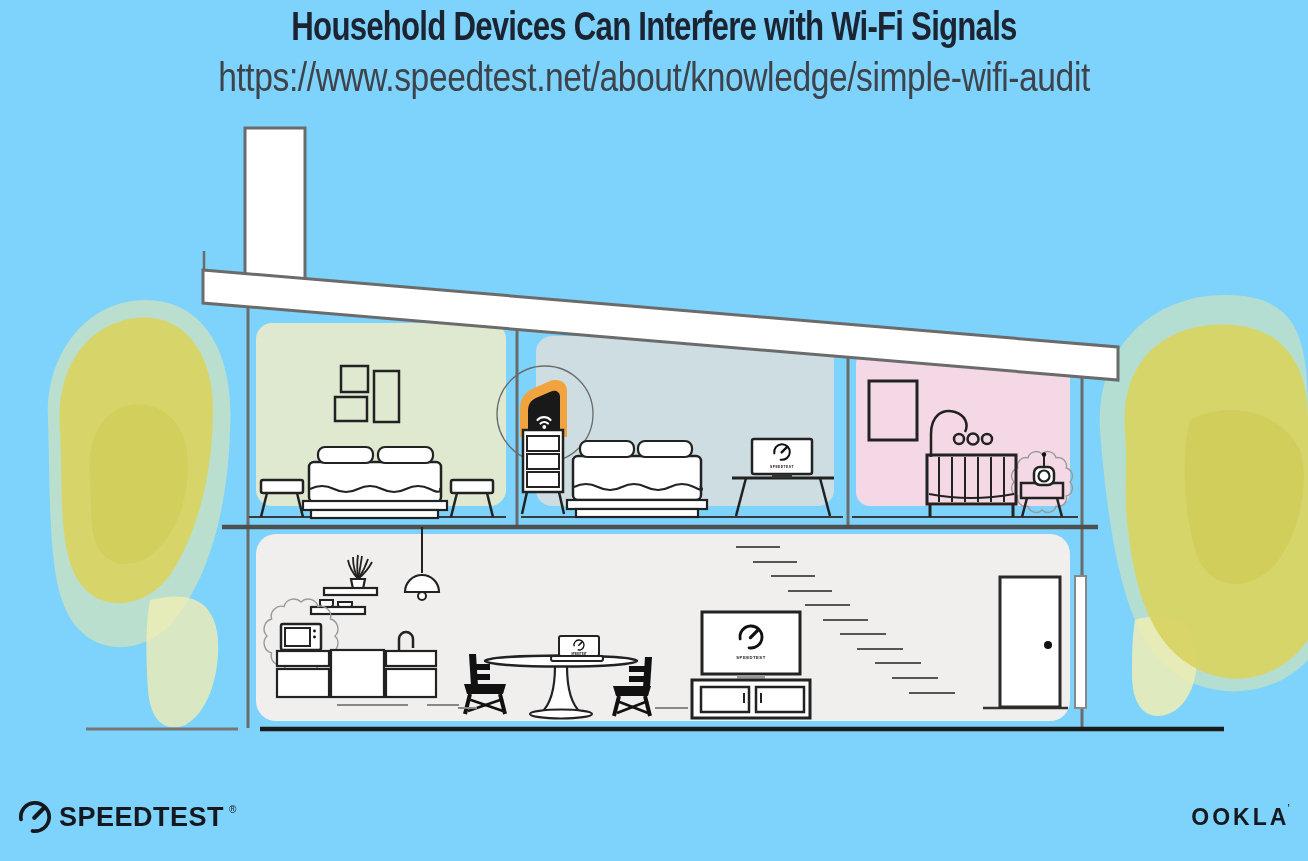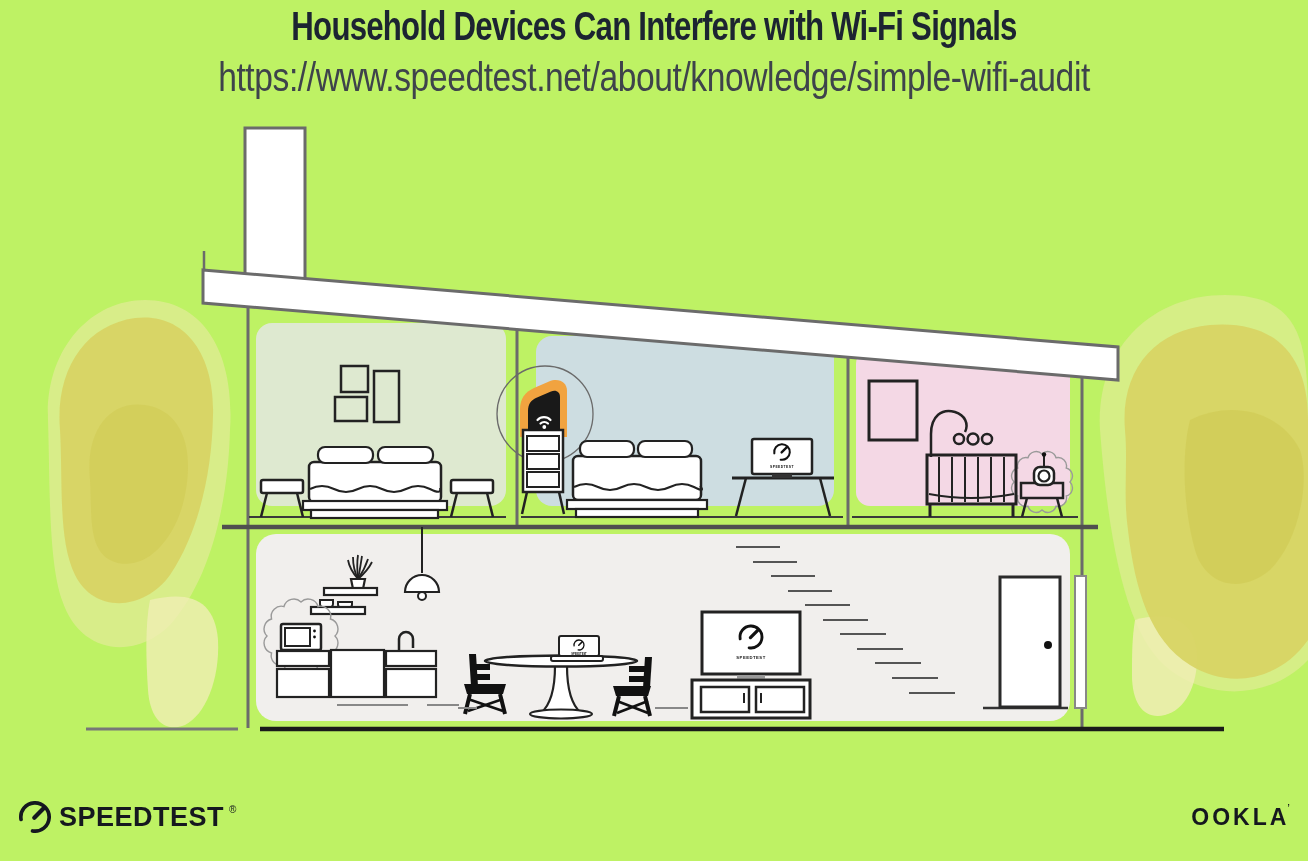"Household Devices Can Interfere with" .page { background: #bef264 -> #7dd3fc }
